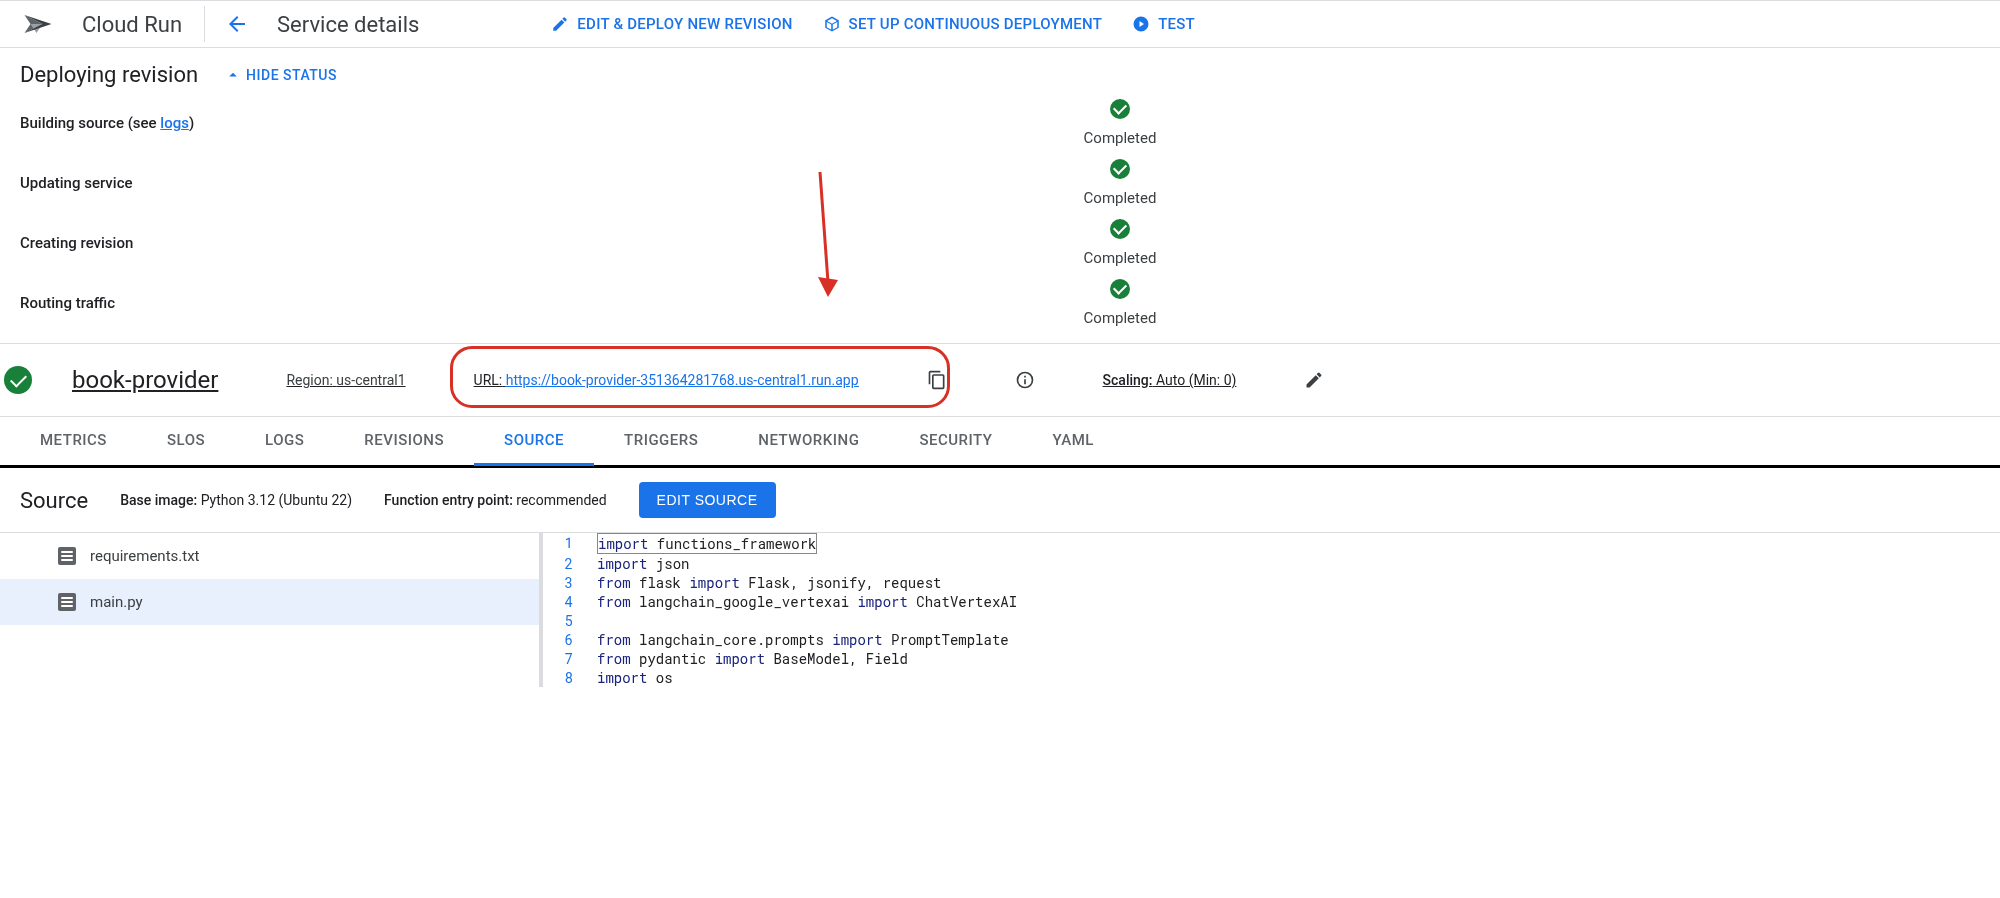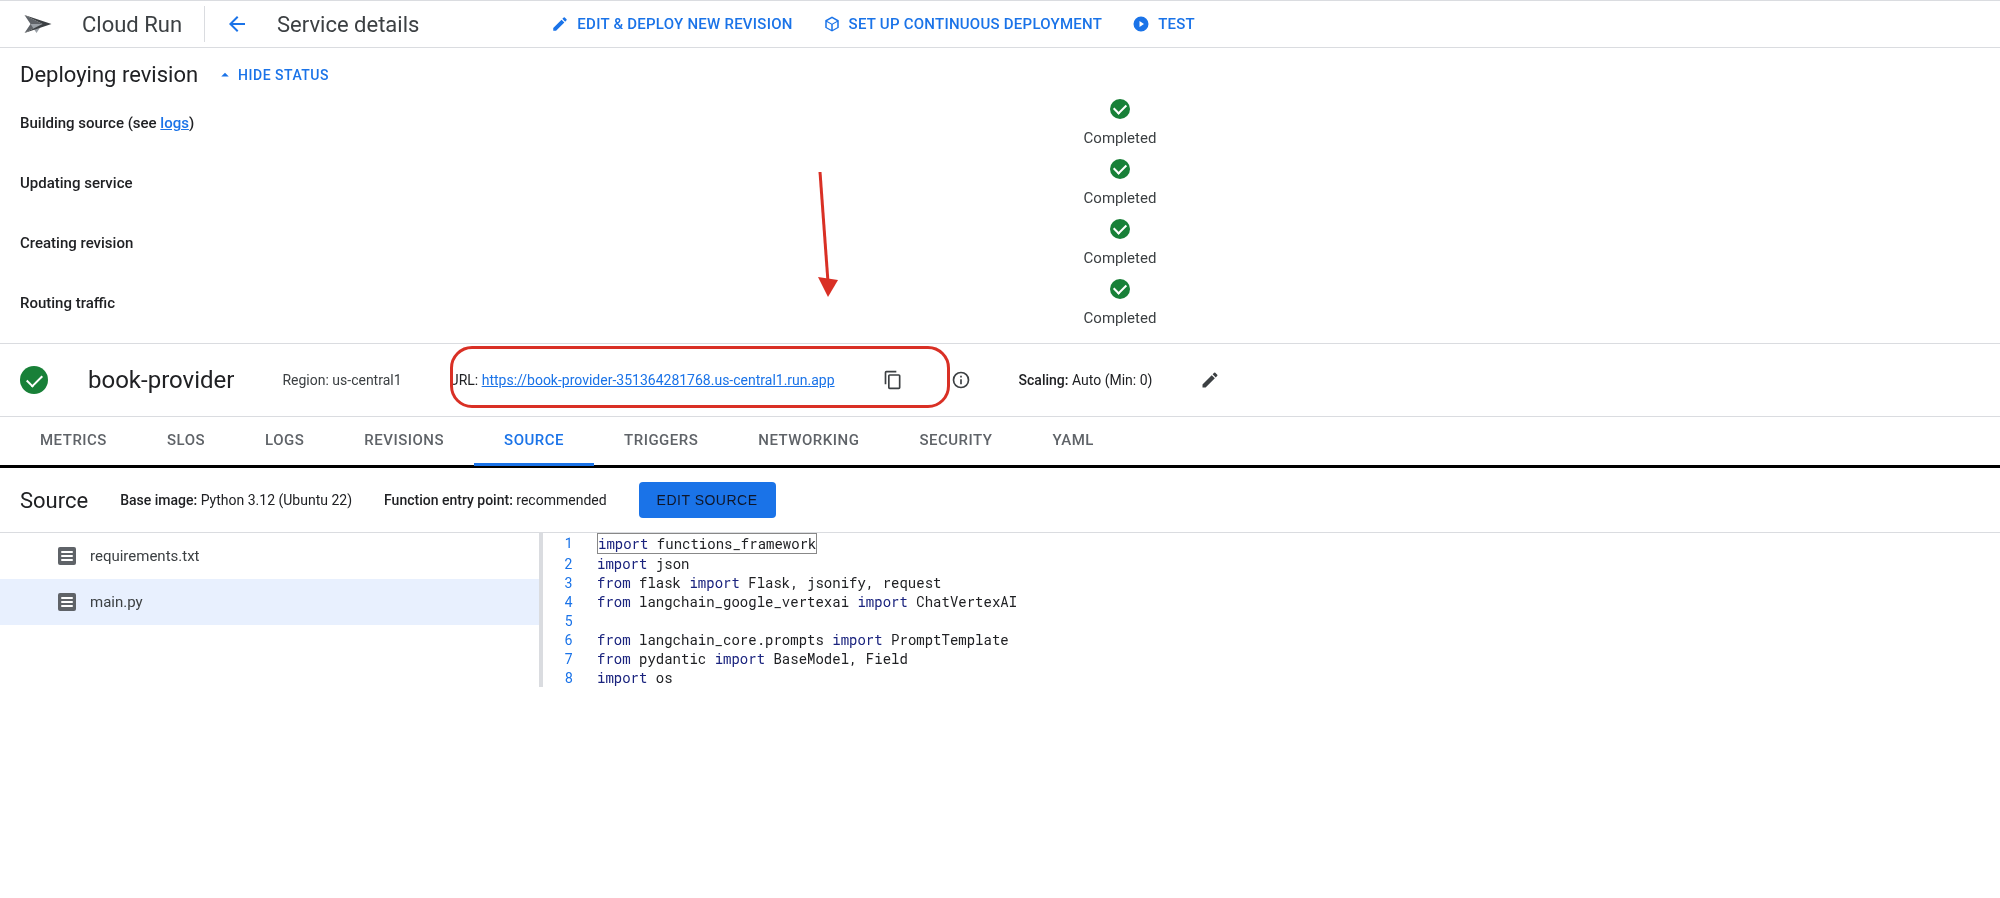"Deploying revision" .status-head { gap: 18px -> 26px }
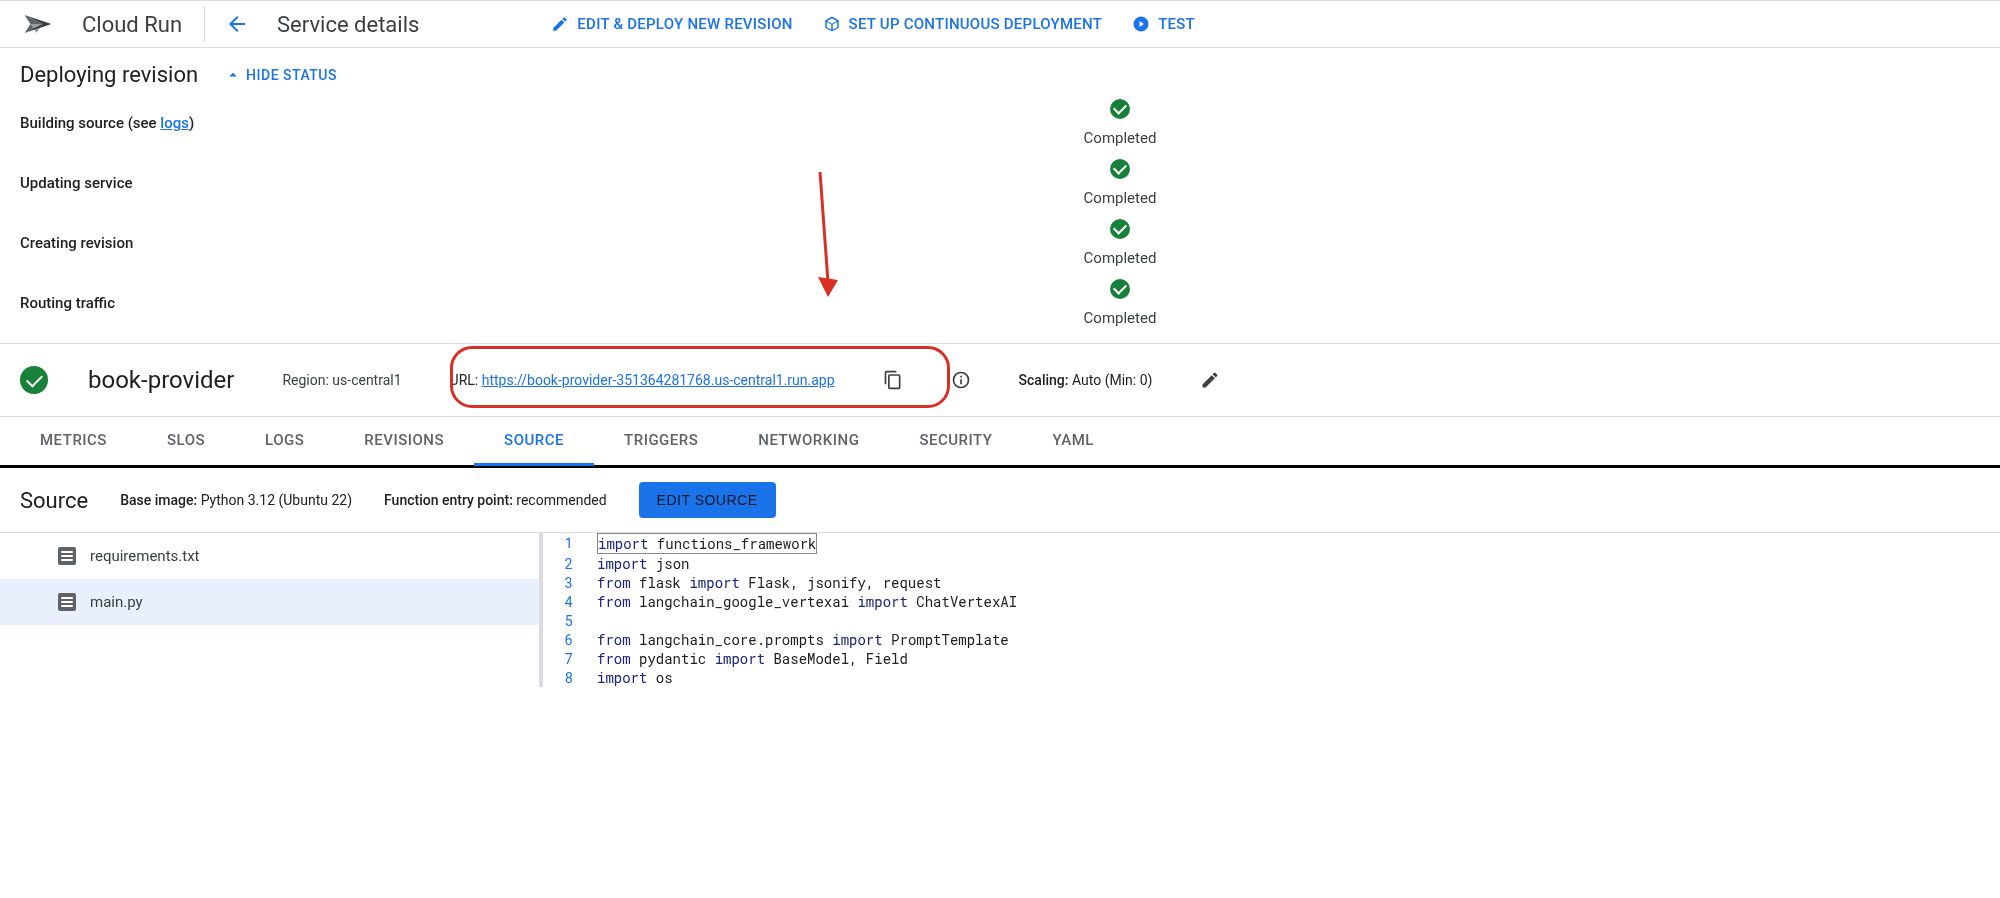"book-provider" .service-row { gap: 48px -> 68px; padding: 22px 20px -> 22px 4px; text-decoration: none -> underline }
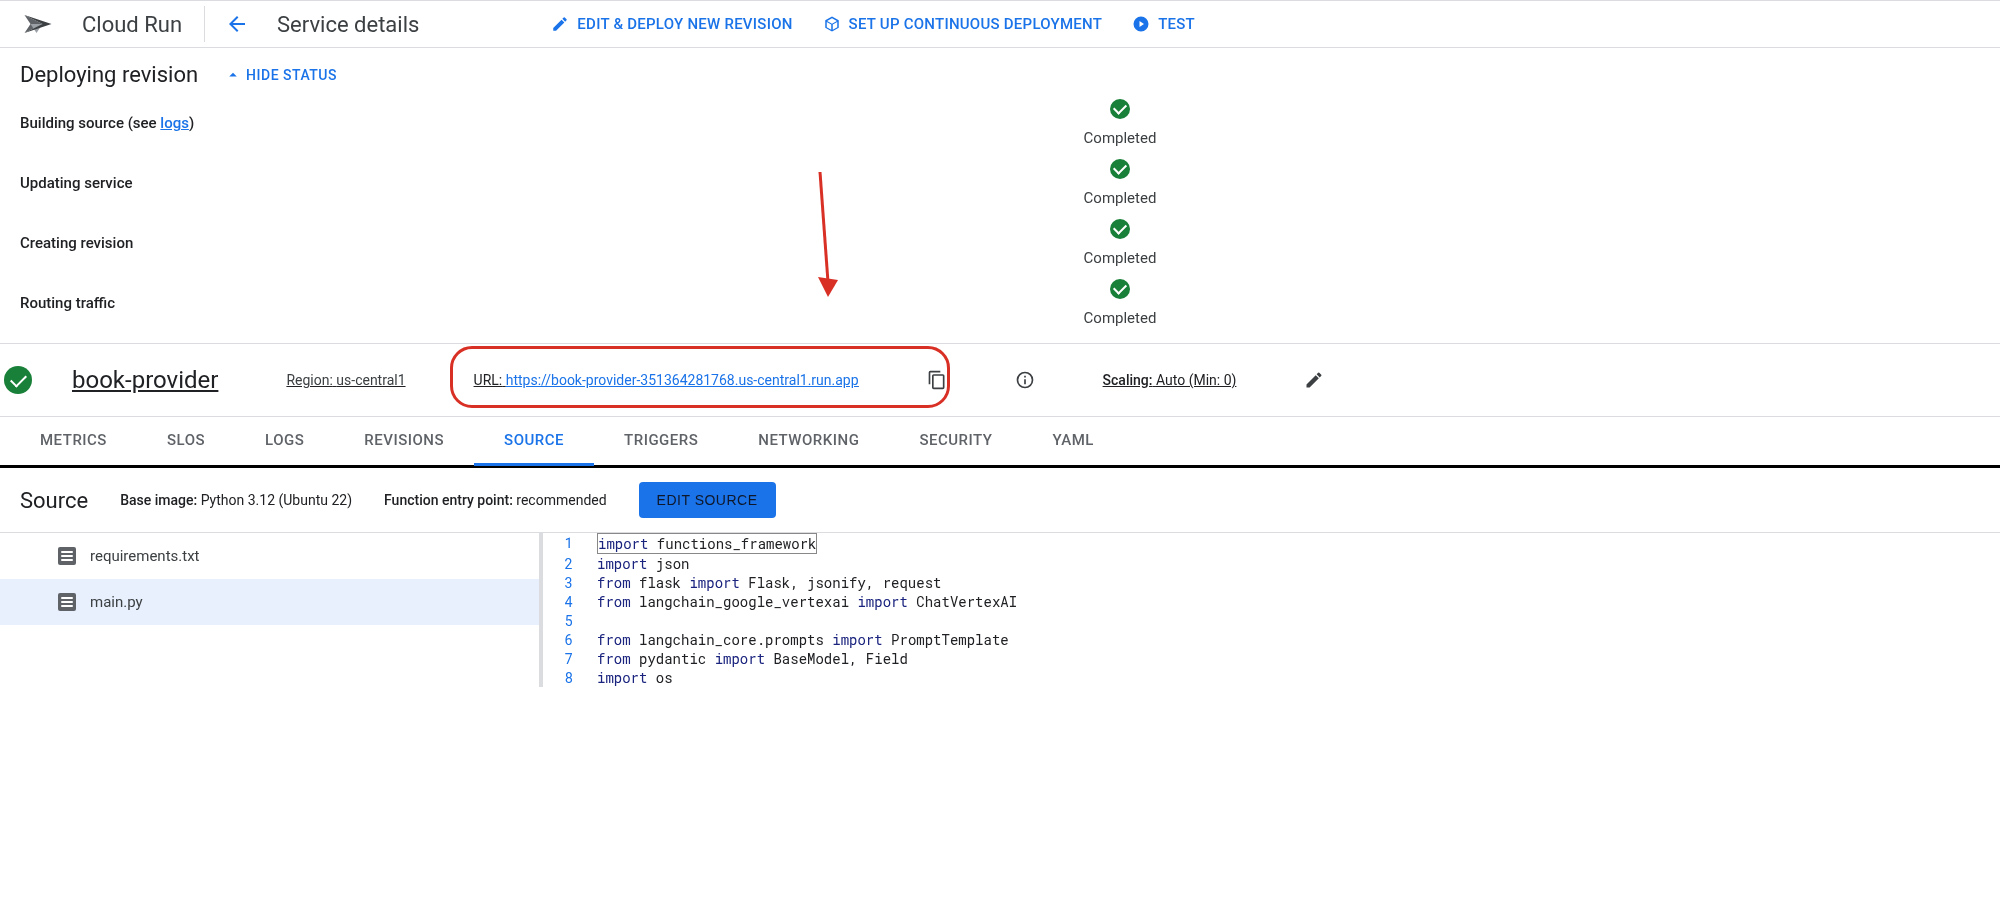"EDIT SOURCE" .edit-src-btn { color: #0f172a -> #ffffff }
